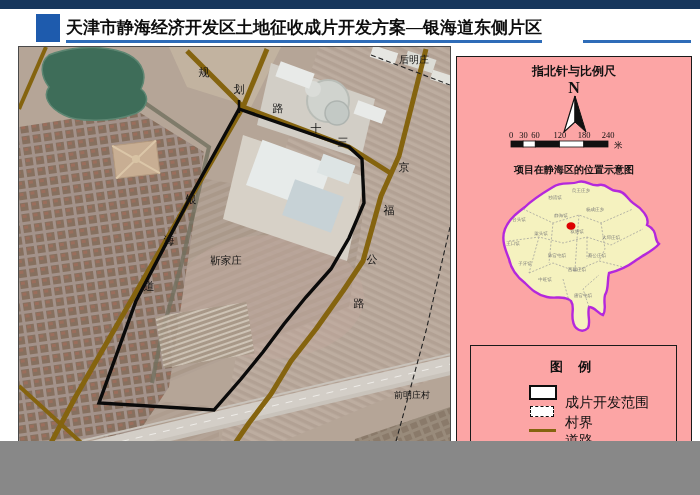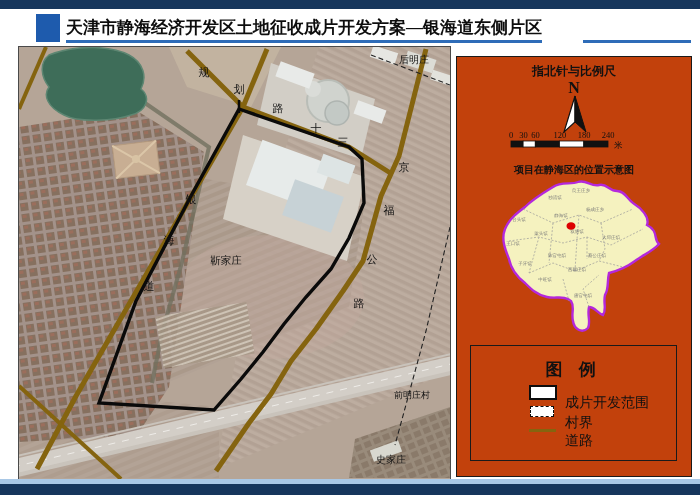"天津市静海经济开发区土地征收成片开发方案—银海道东侧片区" .page { height: 495px -> 441px }
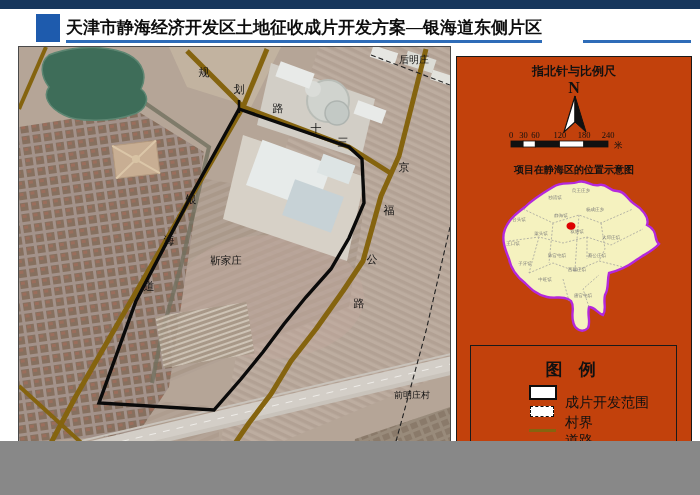"指北针与比例尺" .side-panel { background: #c2410c -> #fca5a5 }
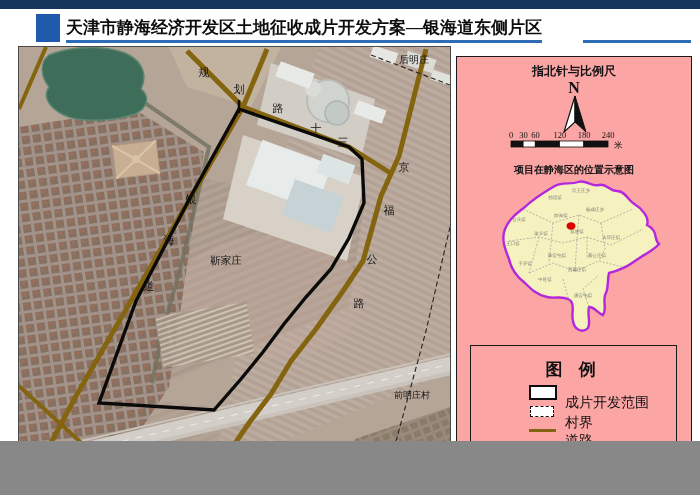"图 例" .legend-title { font-size: 17px -> 13px }
